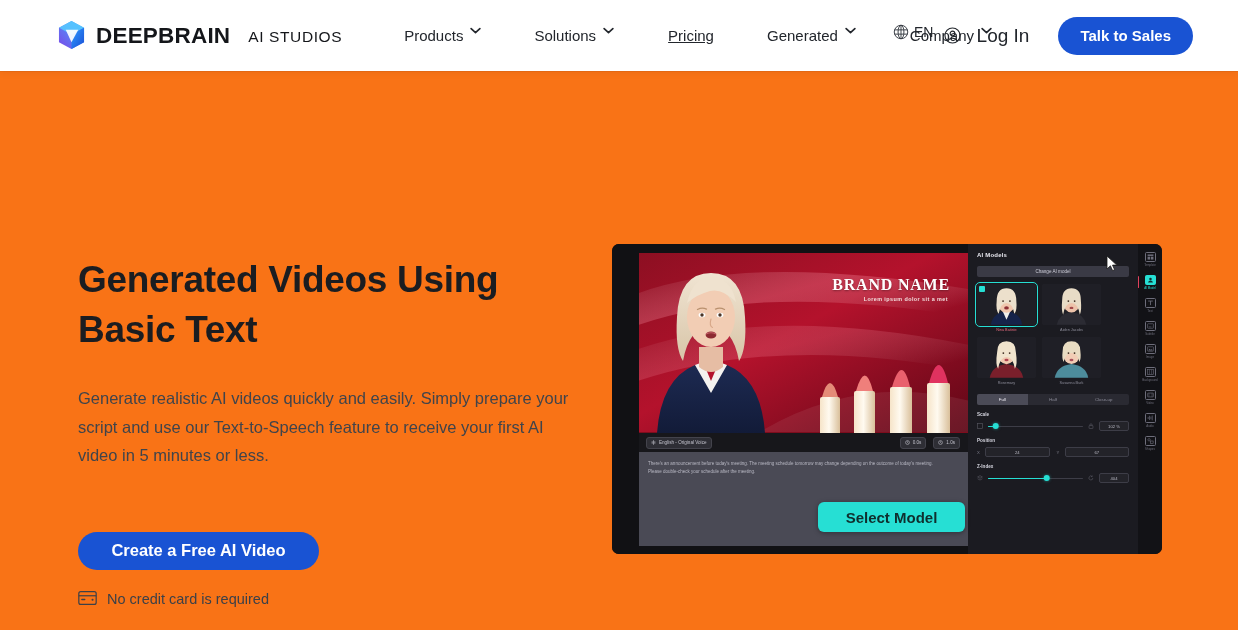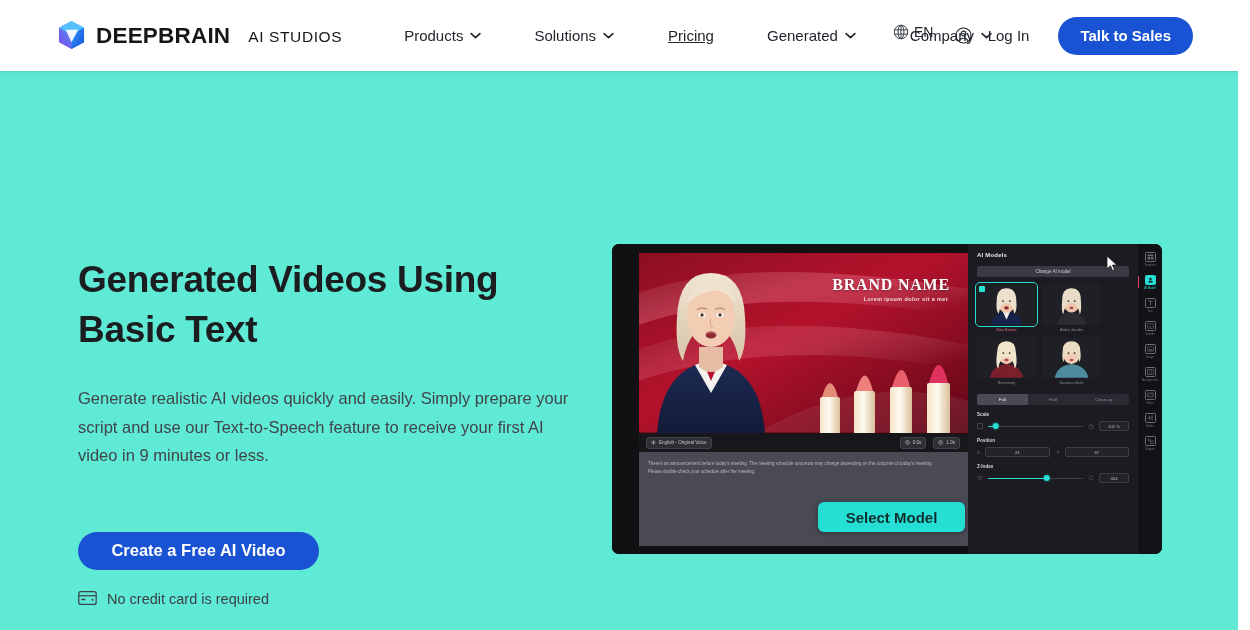"DEEPBRAIN" #page { background: #5eead4 -> #f97316 }
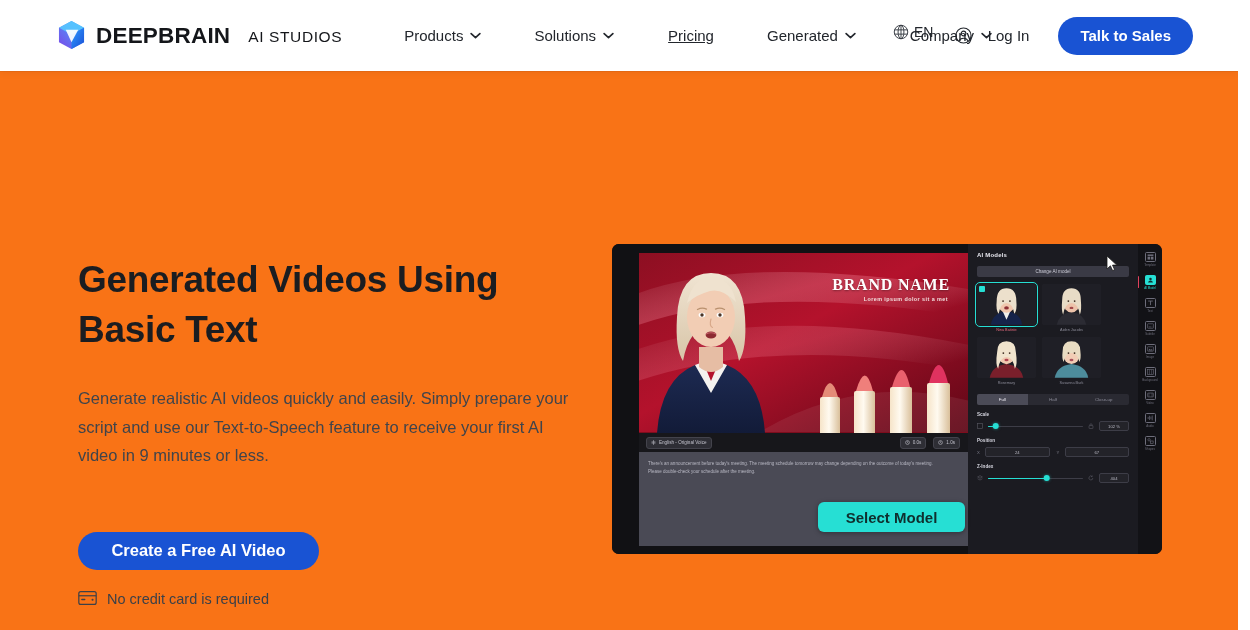"Products" .nav-item { align-items: center -> none }
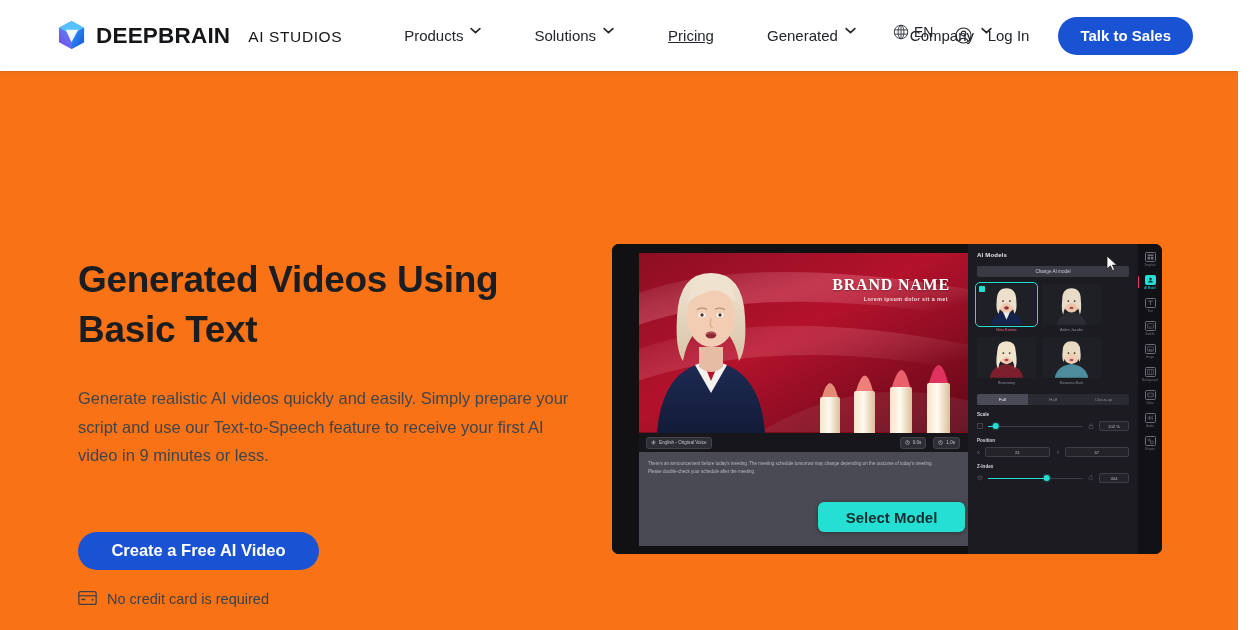"Log In" .login { font-size: 15px -> 19px }
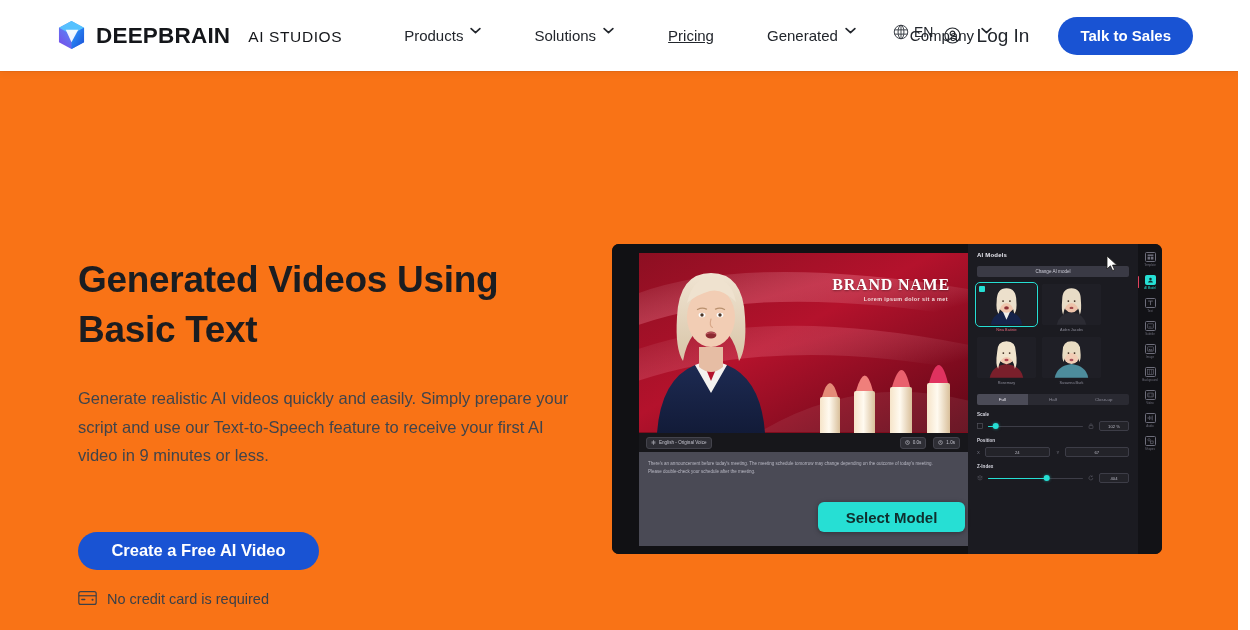"Generate realistic AI videos quickly" p.hero-sub { text: 9 -> 5 }
